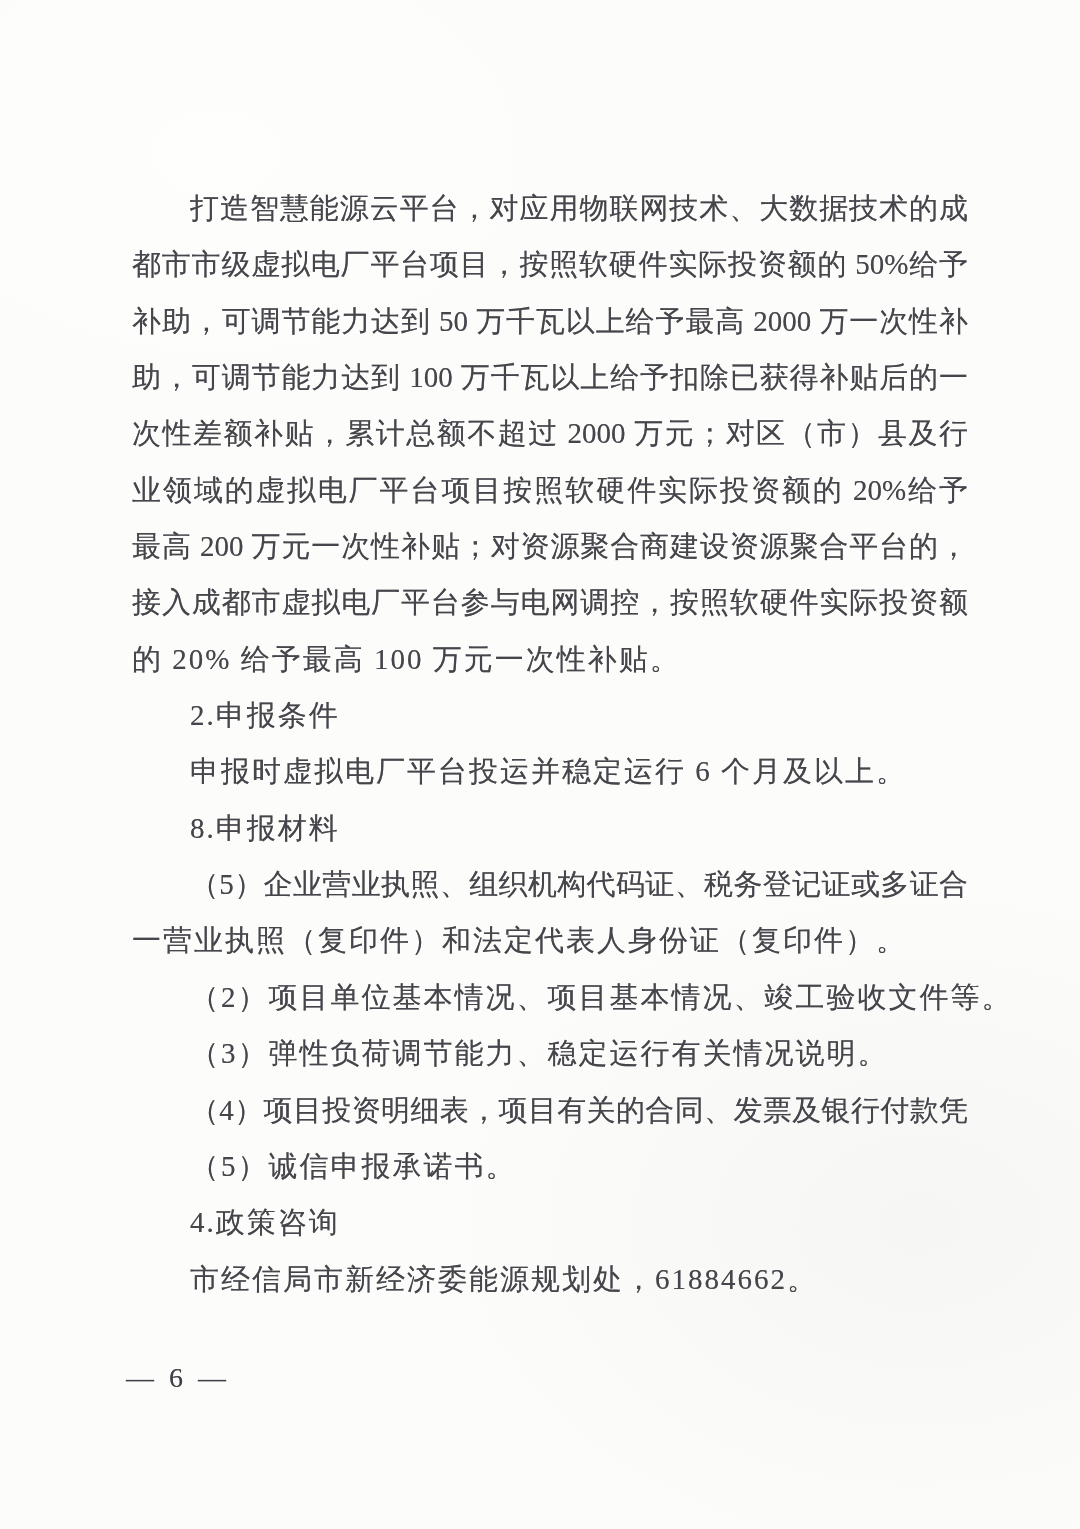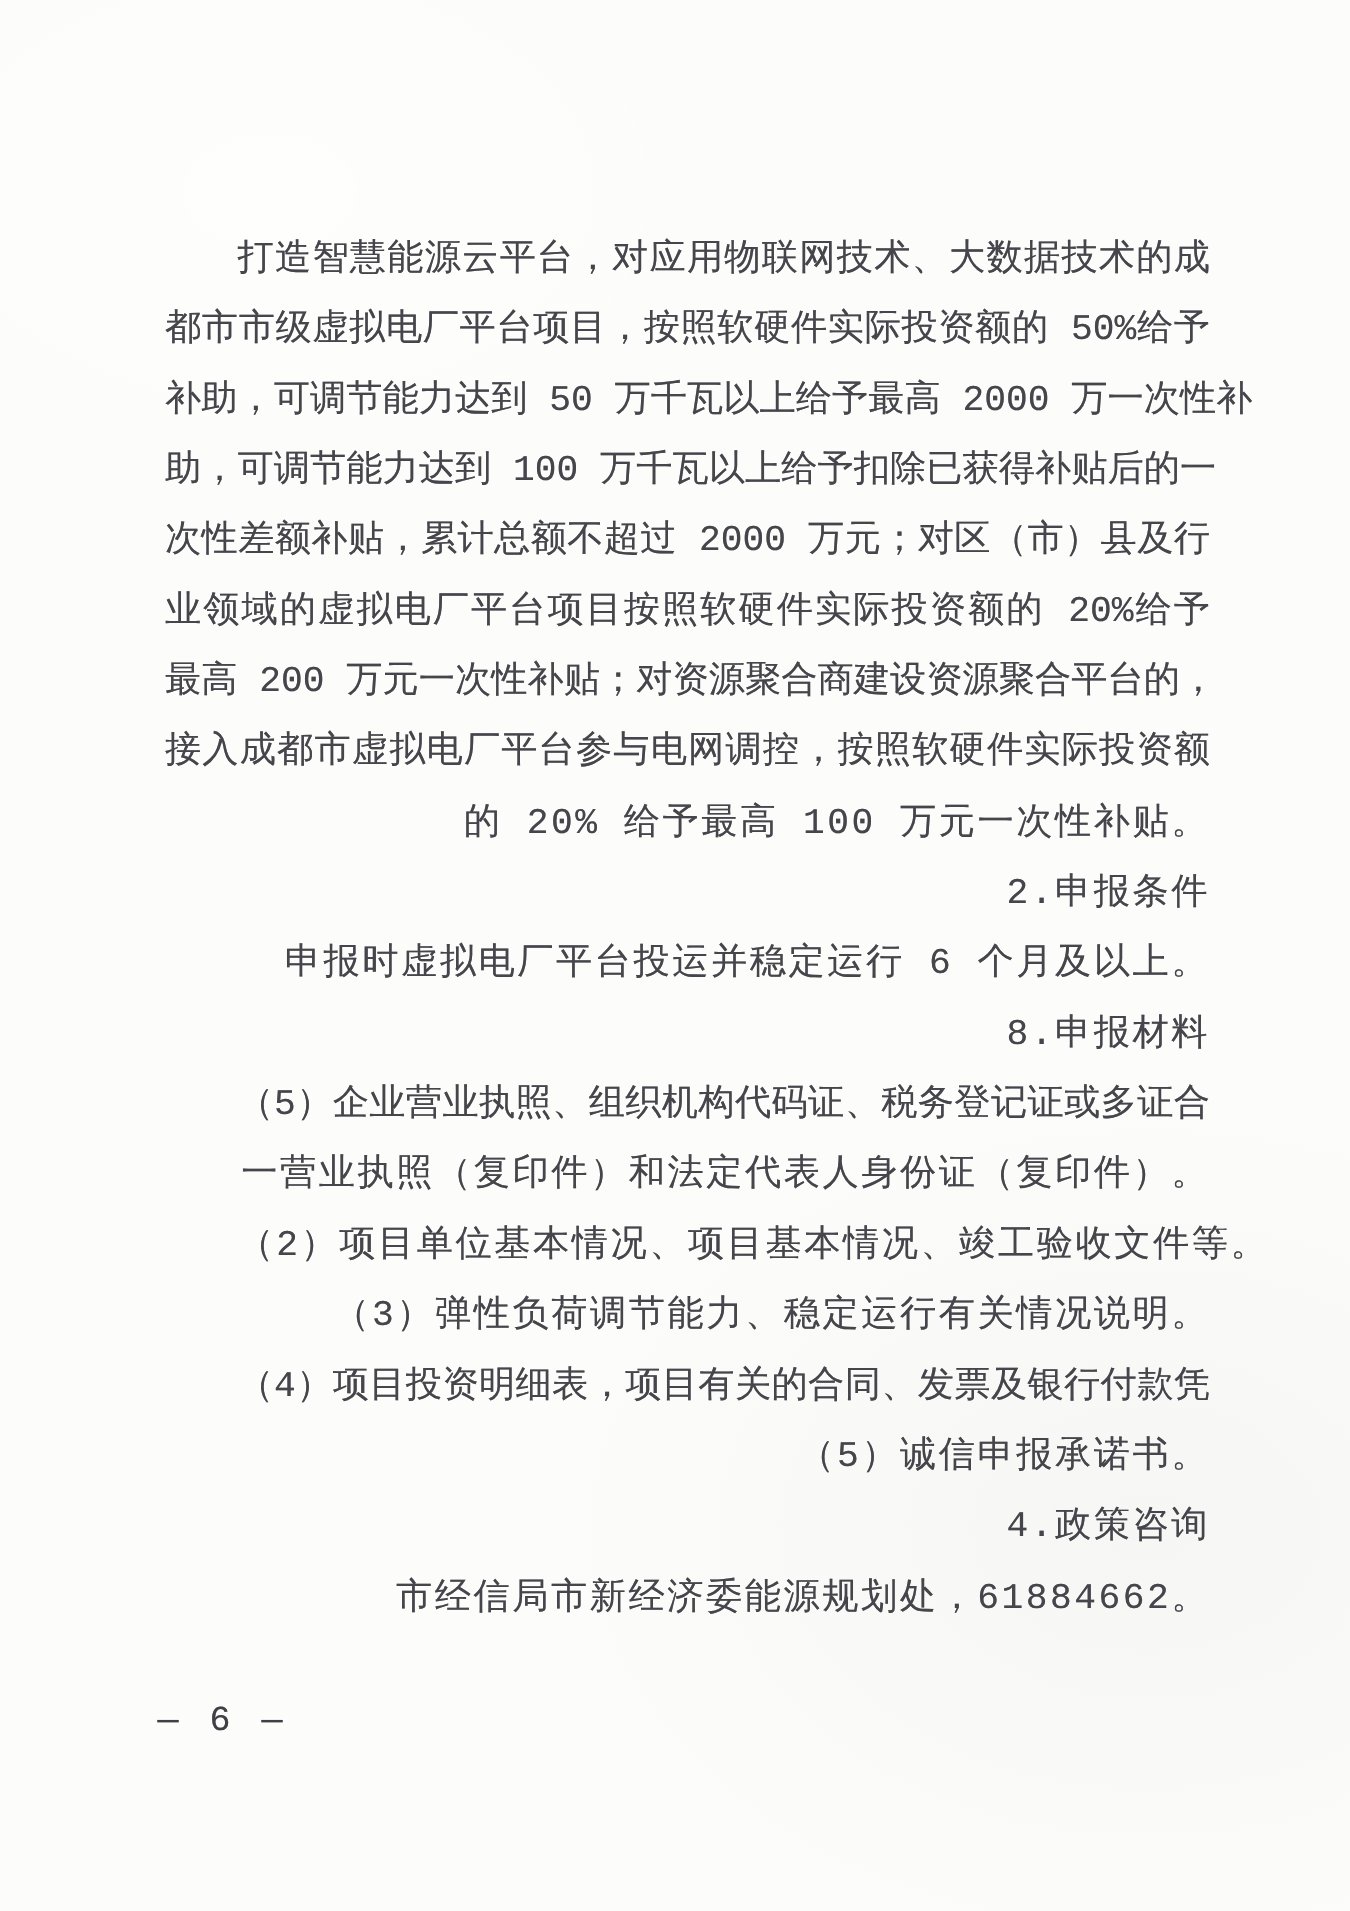"打造智慧能源云平台，对应用物联网技术、大数据技术的成" .page { font-family: Liberation Mono, monospace -> none }
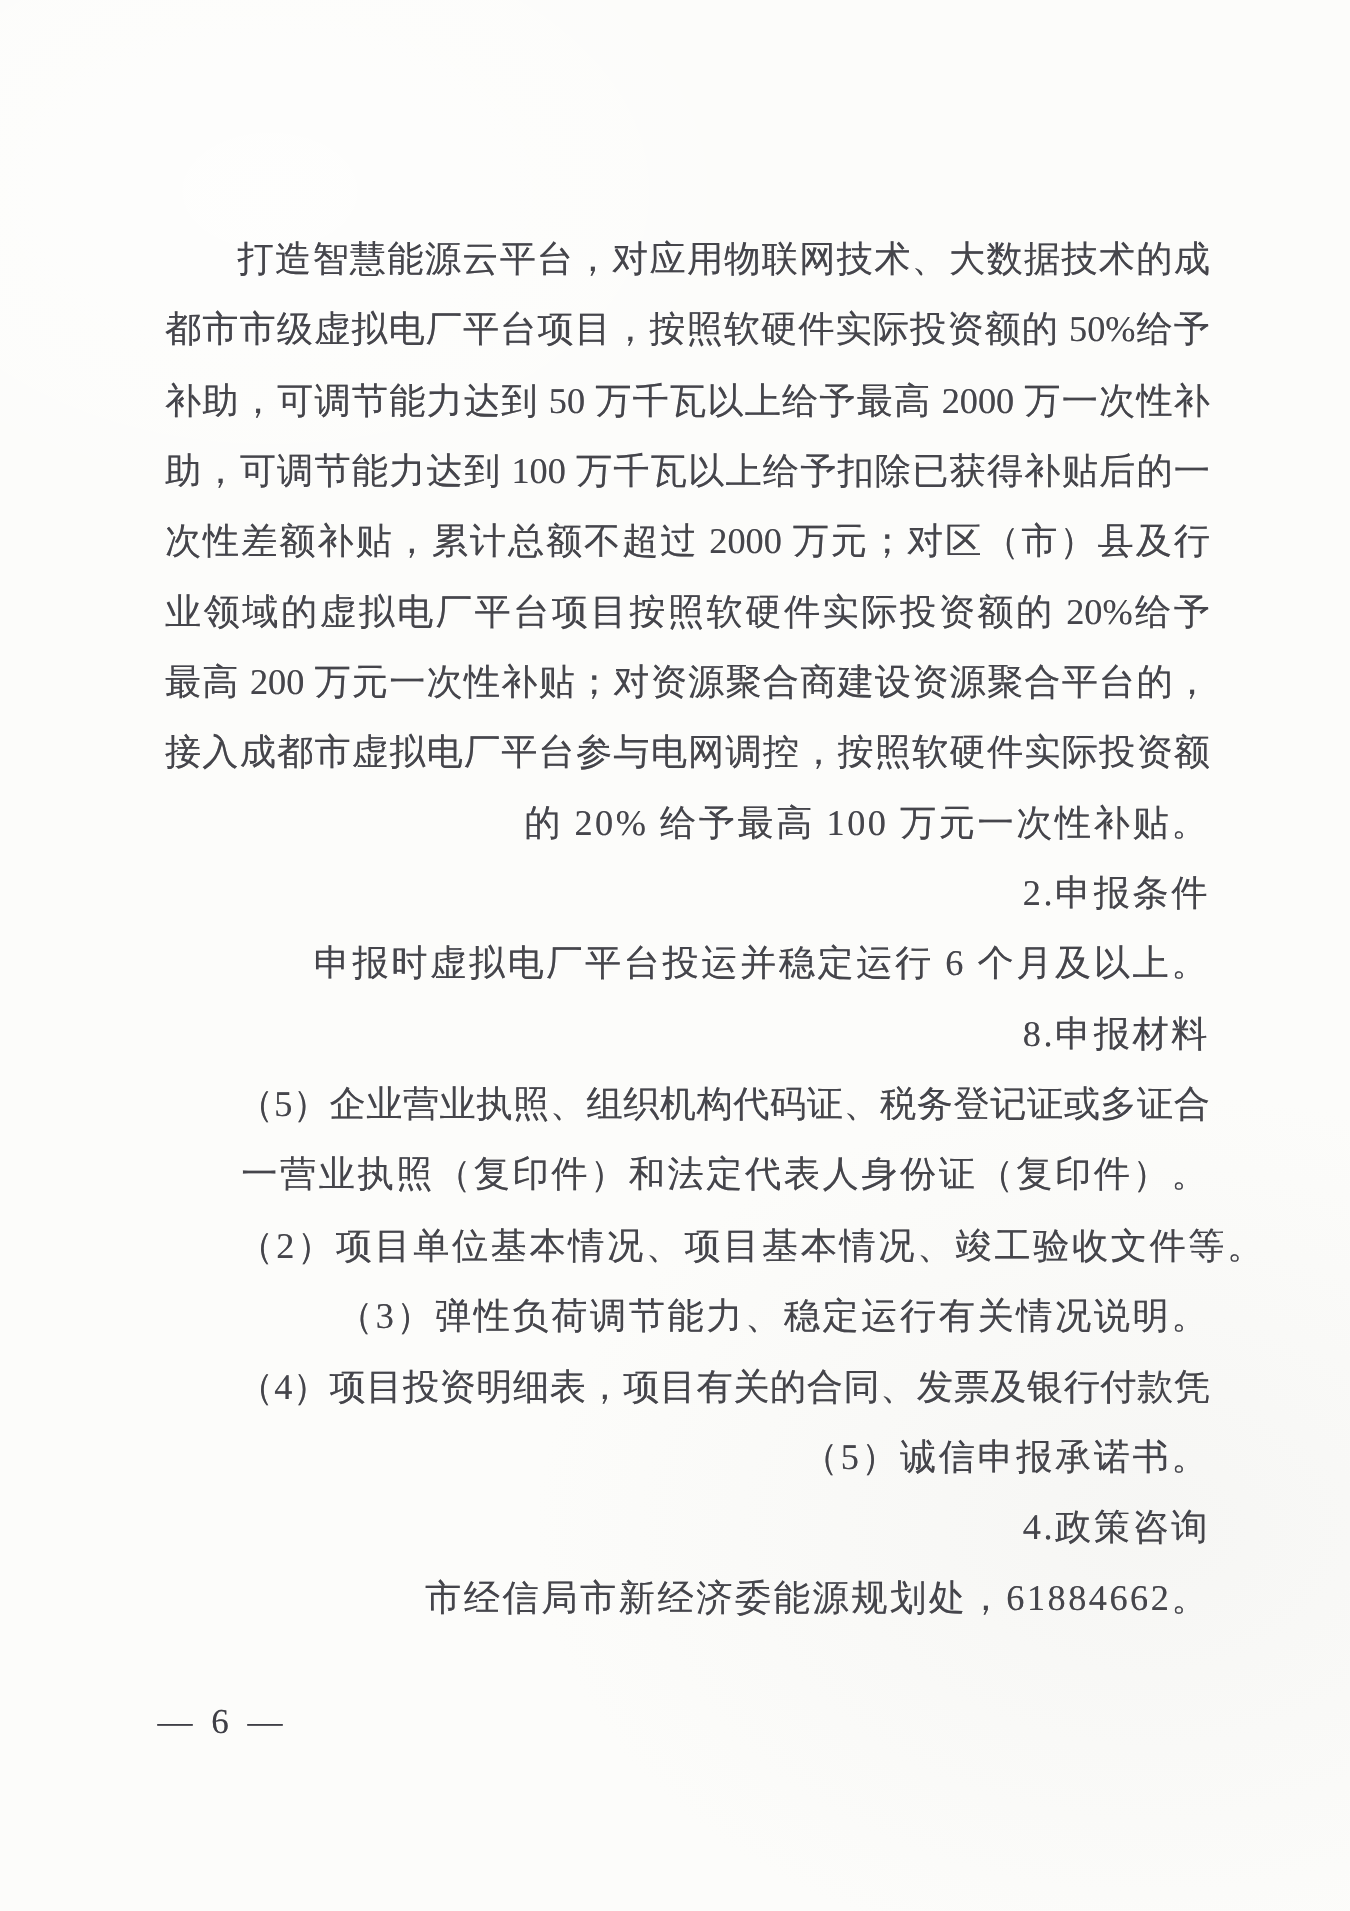"的 20% 给予最高 100 万元一次性补贴。" .line:not(.justify) { text-align: right -> none }
